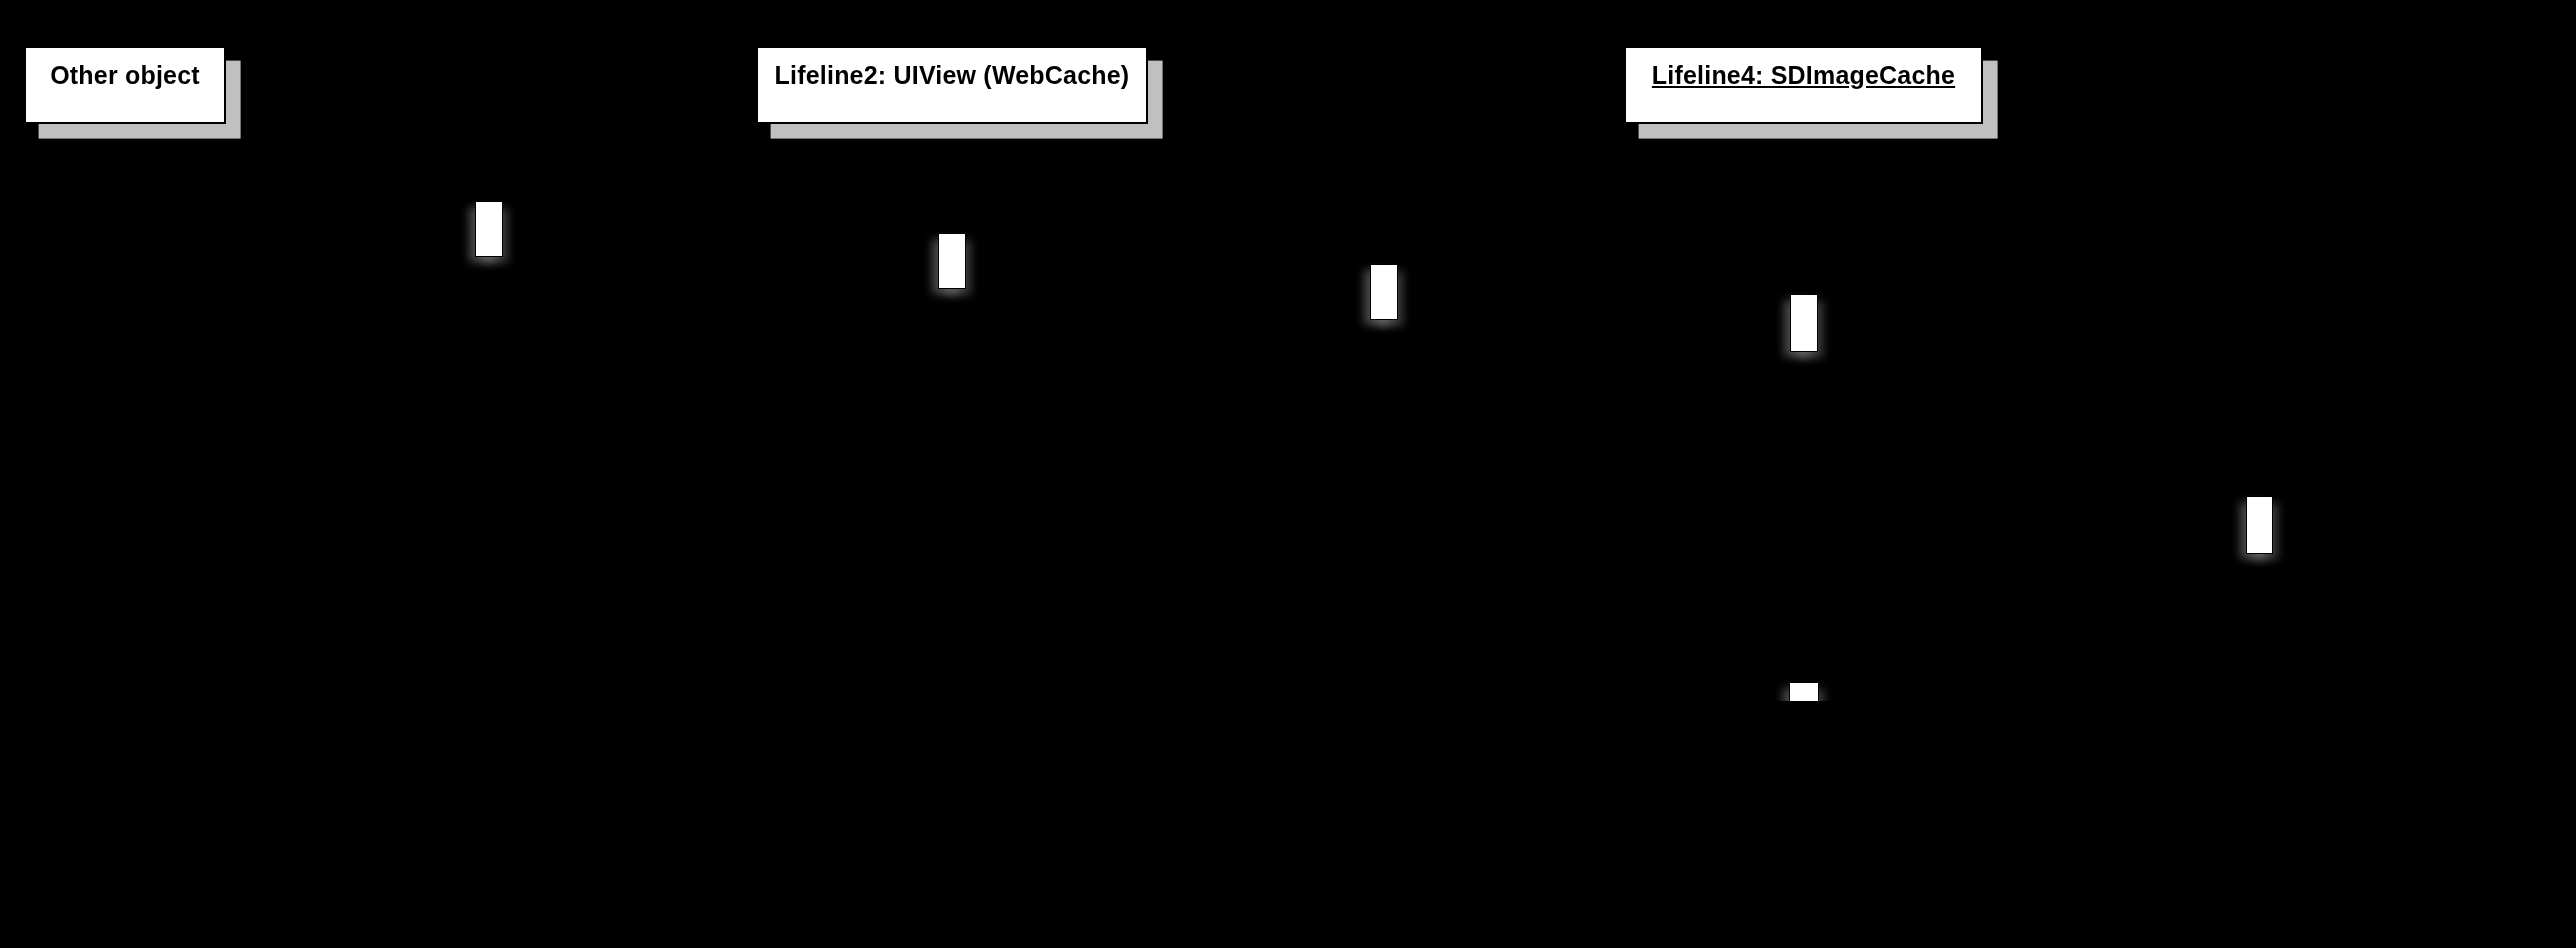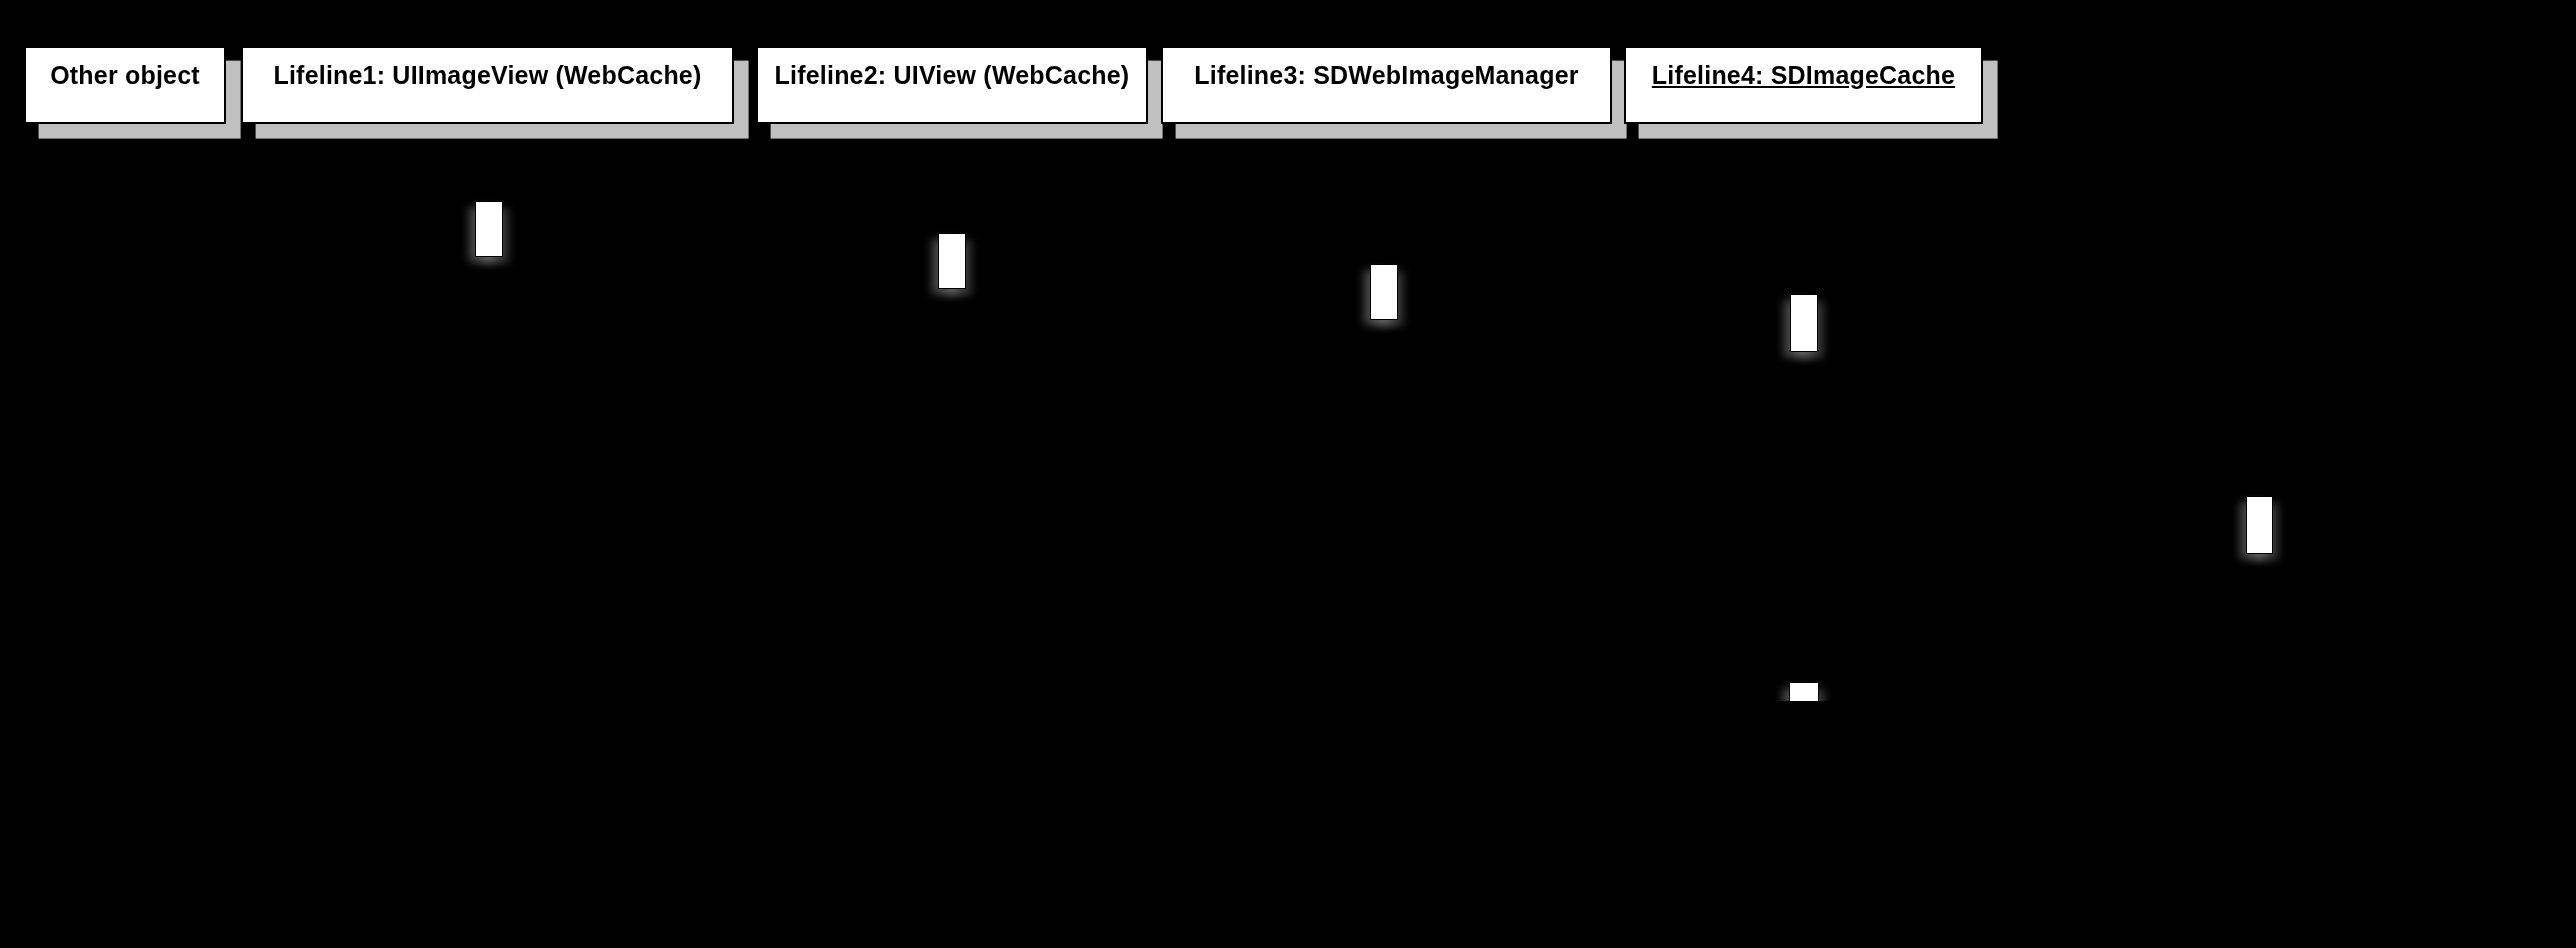"Lifeline1: UIImageView (WebCache)" div.head { html: <div> <span>Lifeline1: UIImageView (WebCache)</span> </div> -> none }
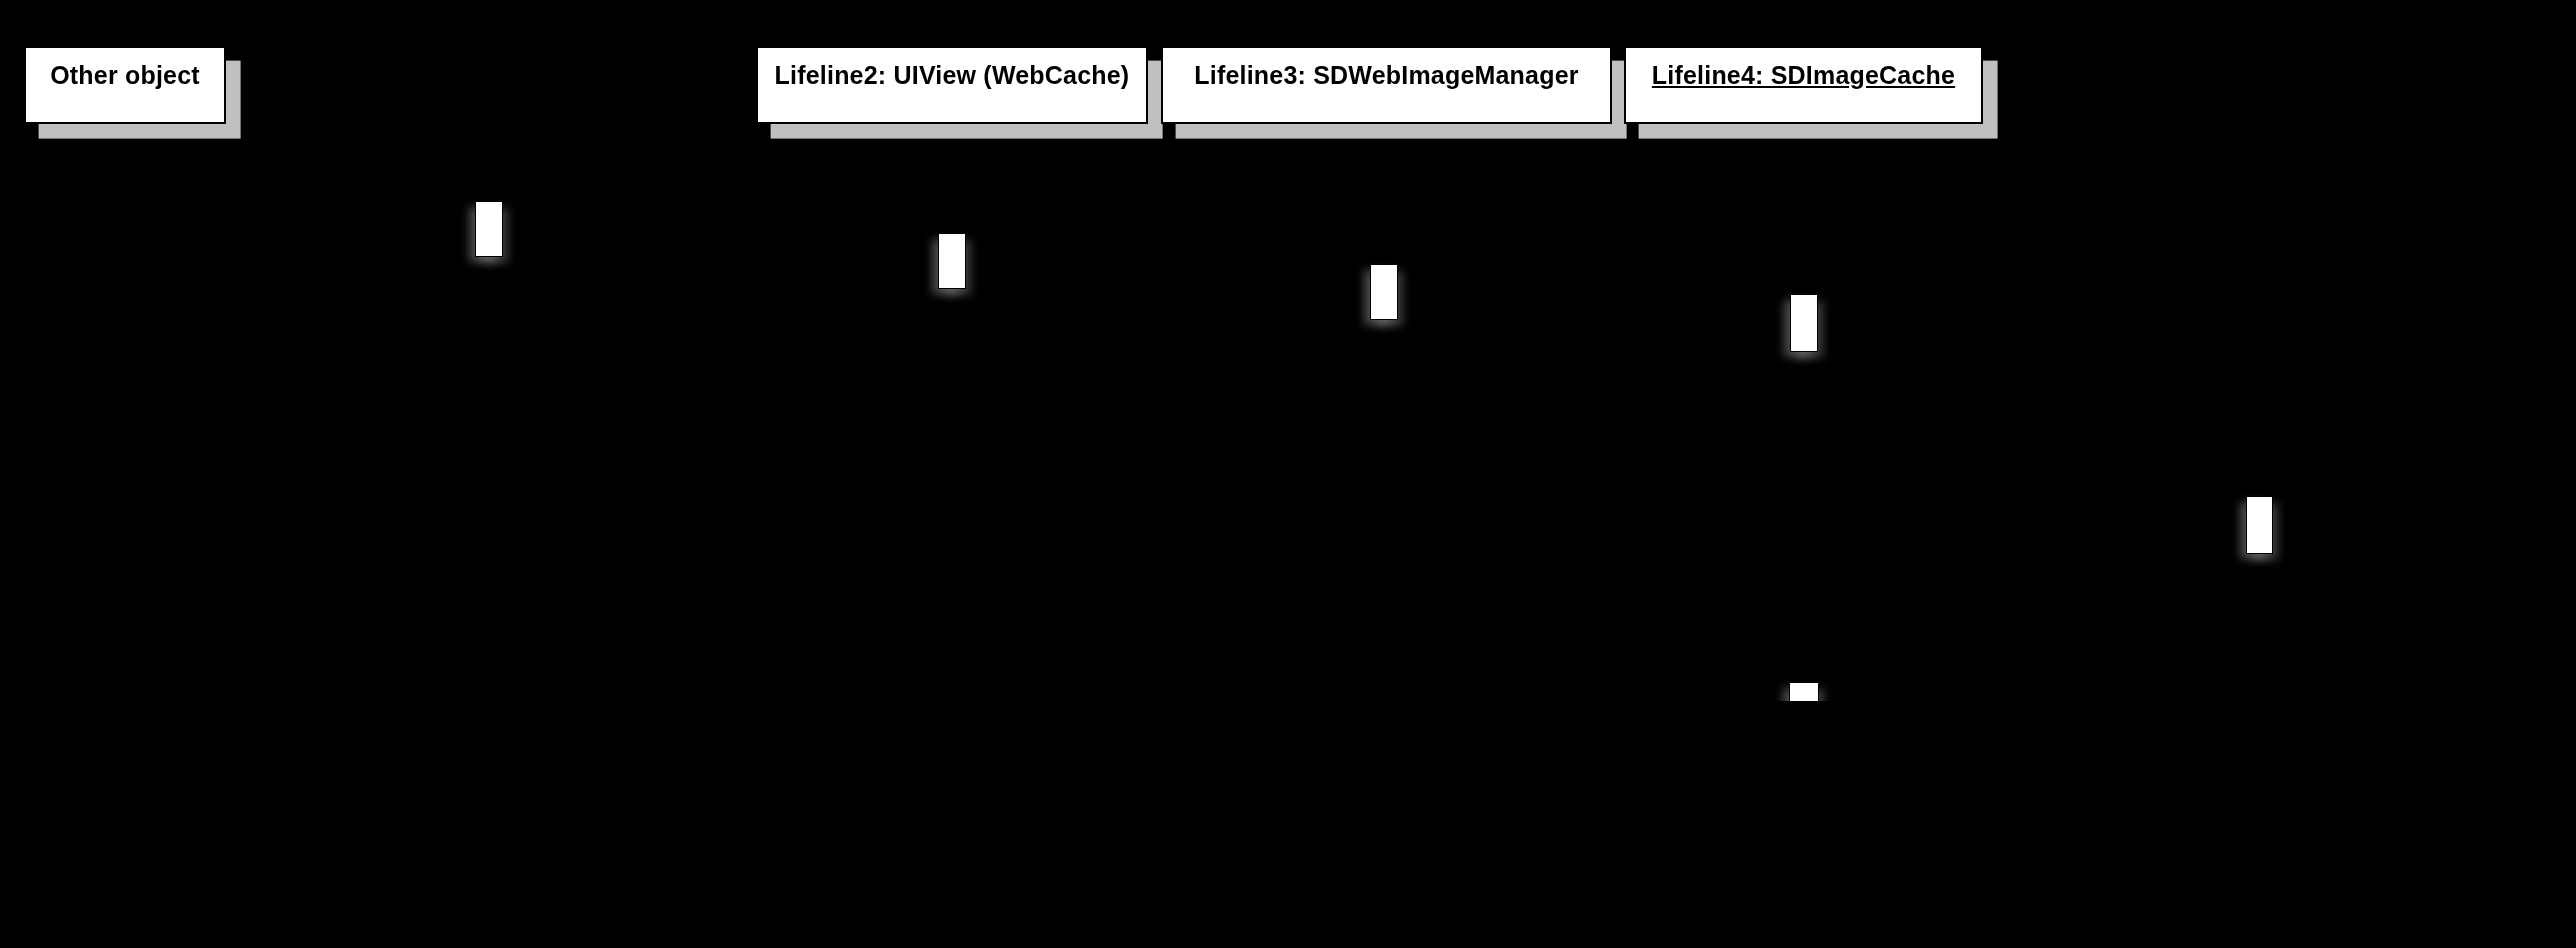"Lifeline3: SDWebImageManager" div.head { html: <div> <span>Lifeline3: SDWebImageManager</span> </div> -> none }
